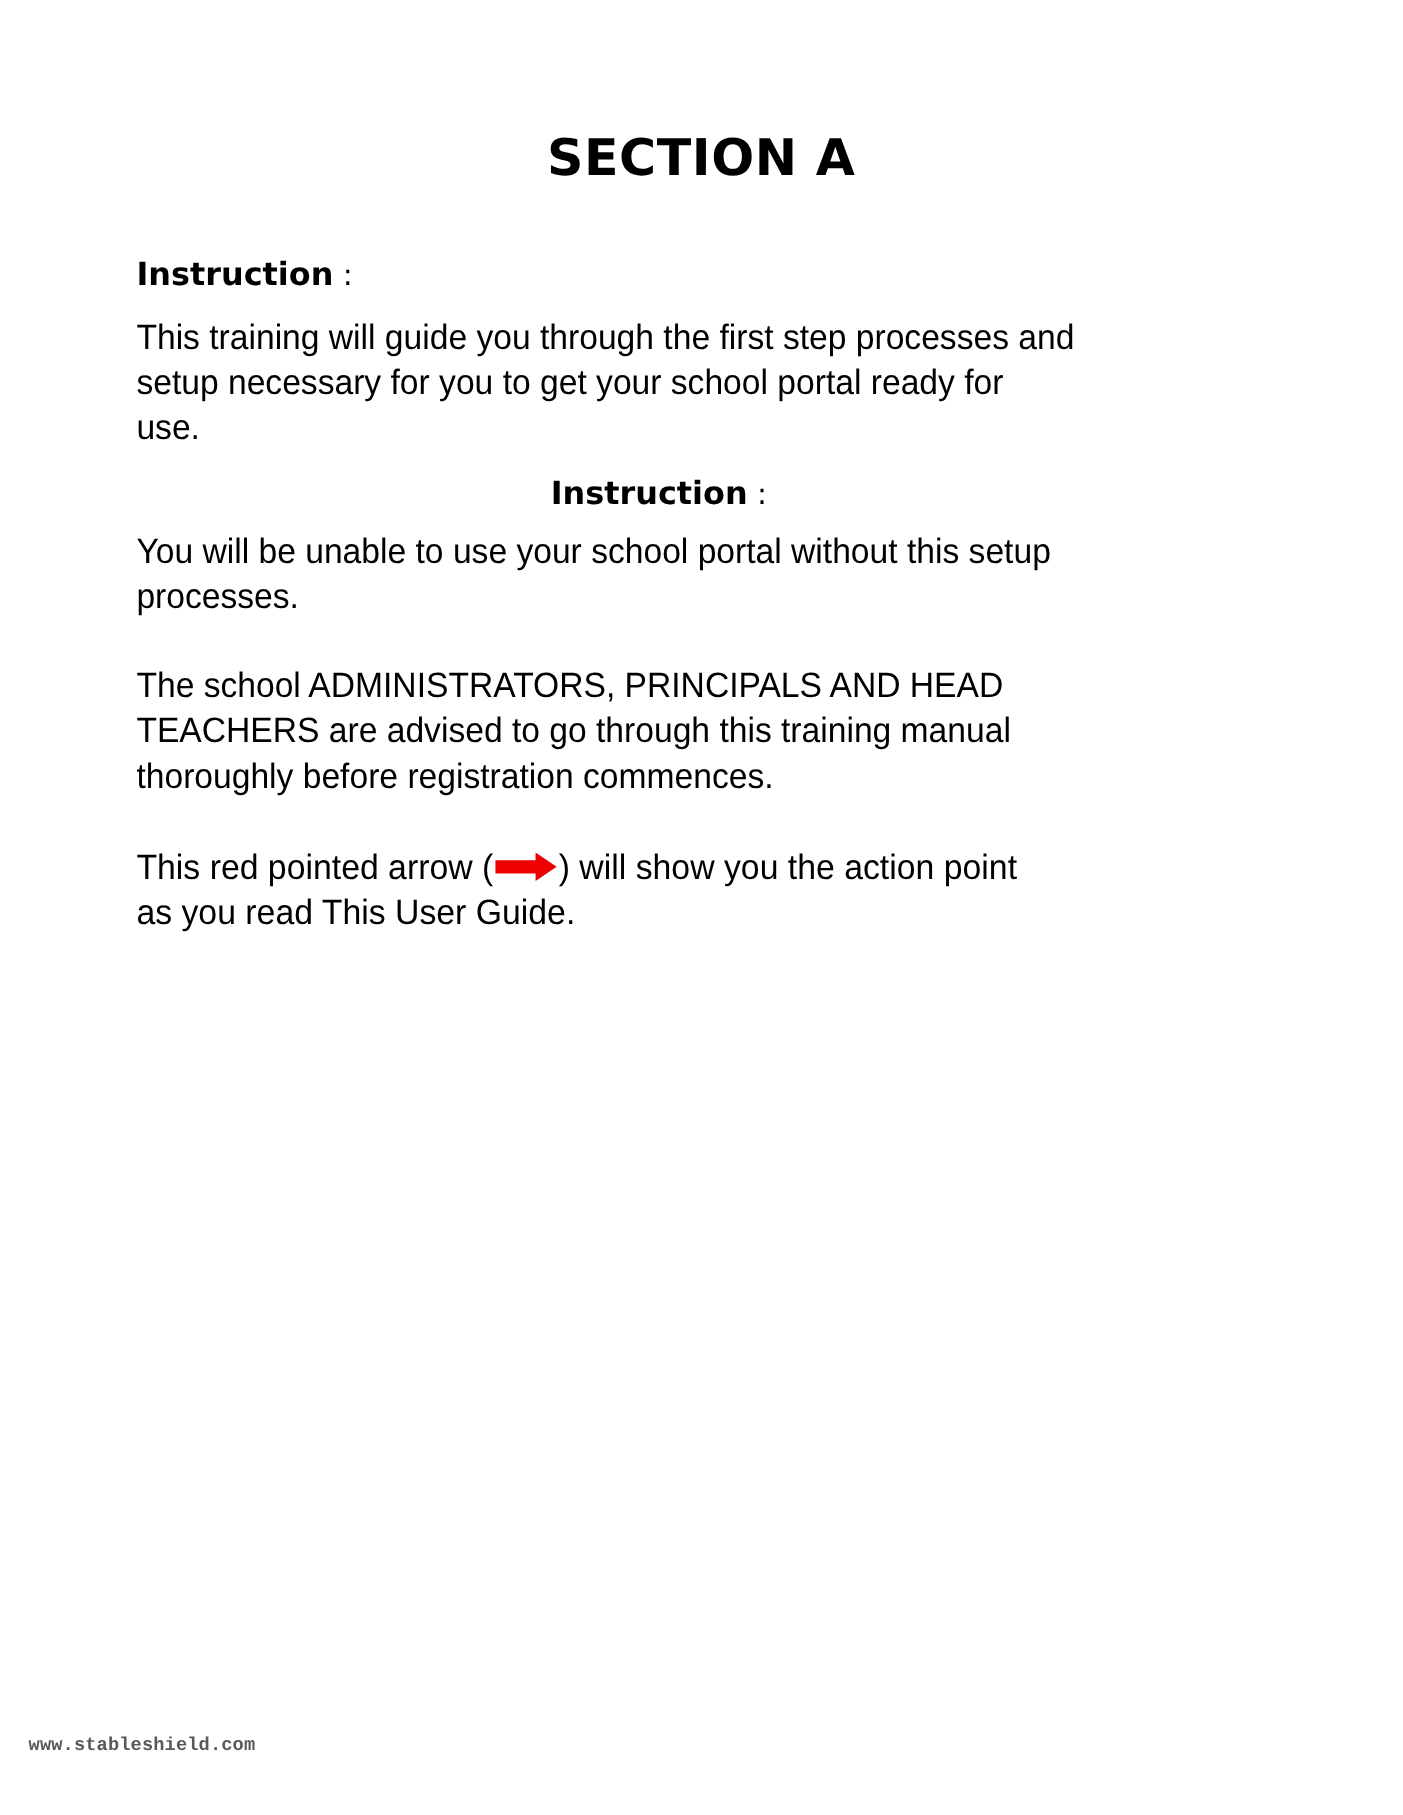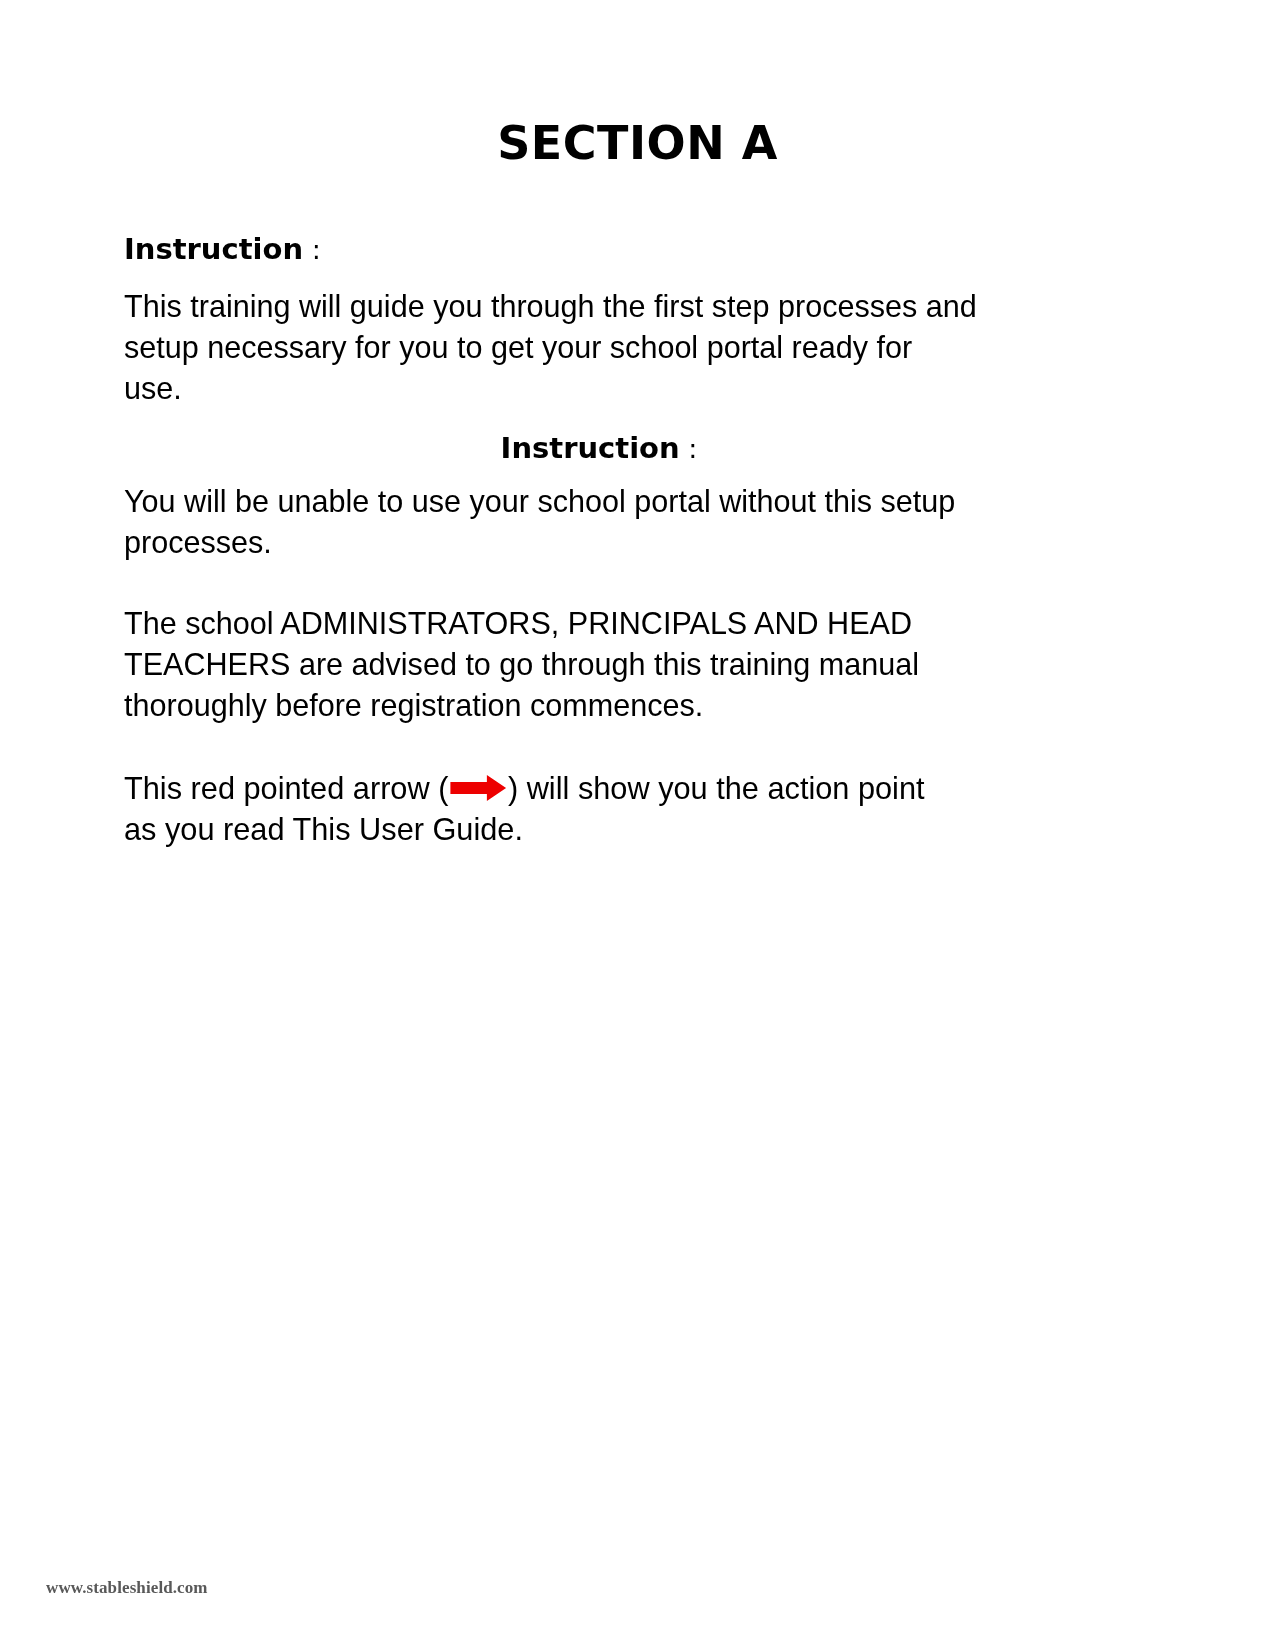"www.stableshield.com" .footer-url { font-family: Liberation Serif, serif -> Liberation Mono, monospace; left: 46px -> 26px }
